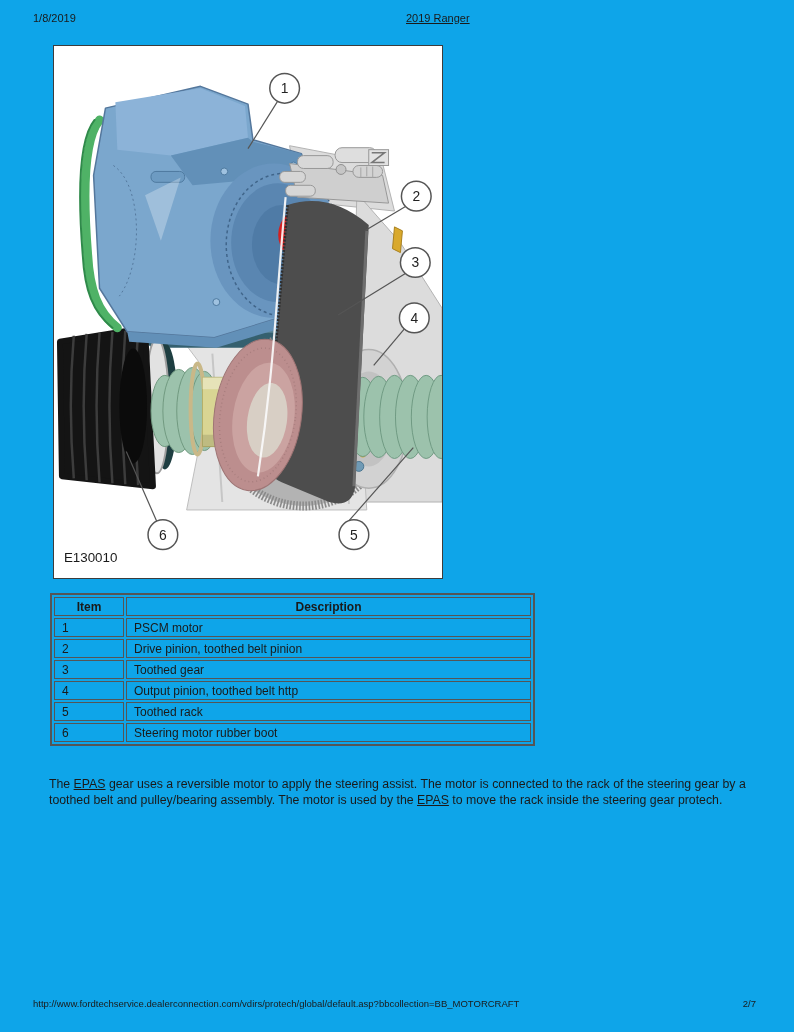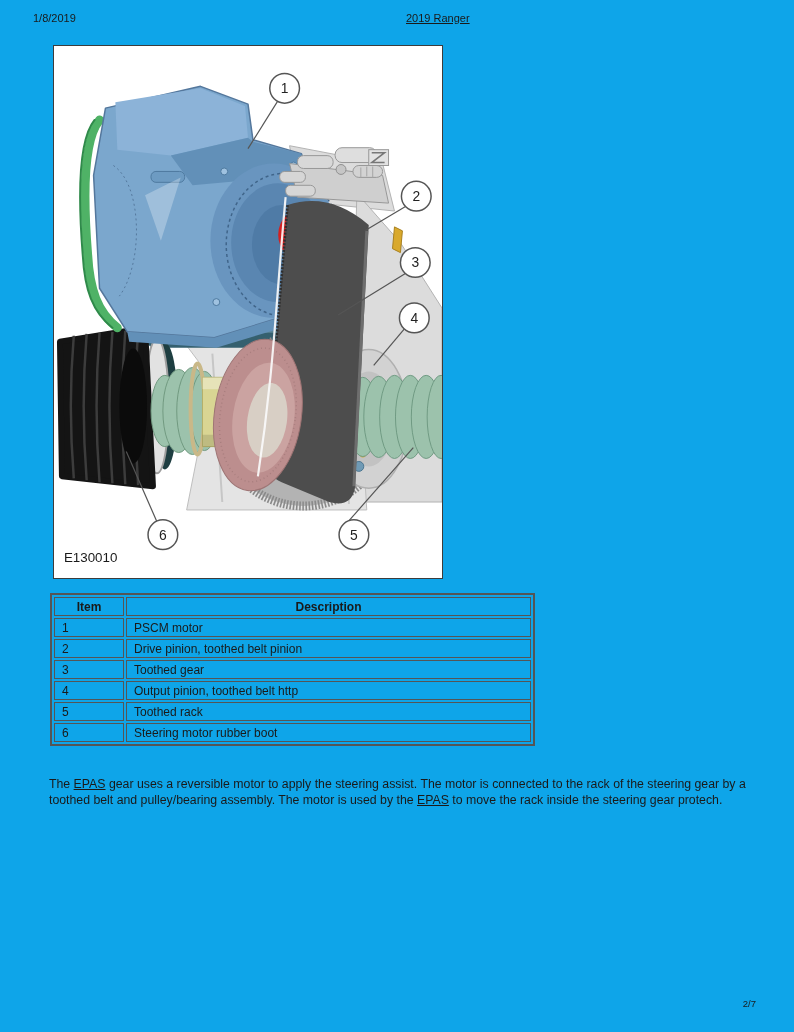"http://www.fordtechservice.dealerconnect" div.ftr-url { html: none -> <div>http://www.fordtechservice.dealerconnection.com/vdirs/protech/global/default.asp?bbcollection=BB_MOTORCRAFT</div> }
